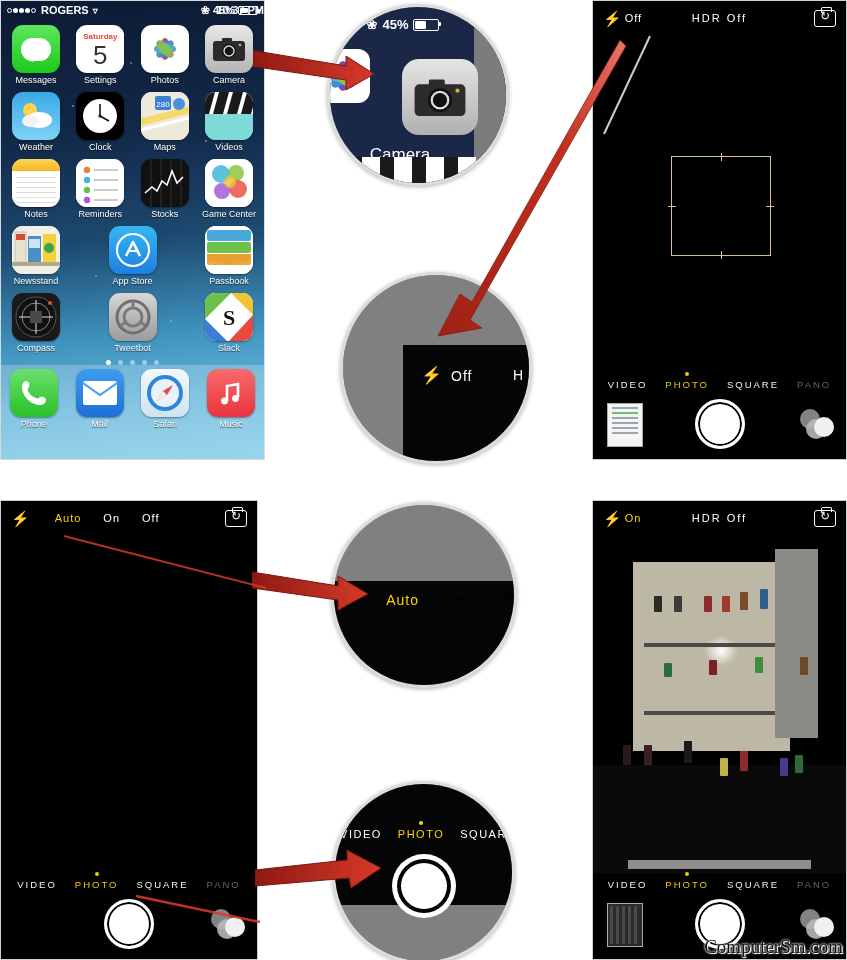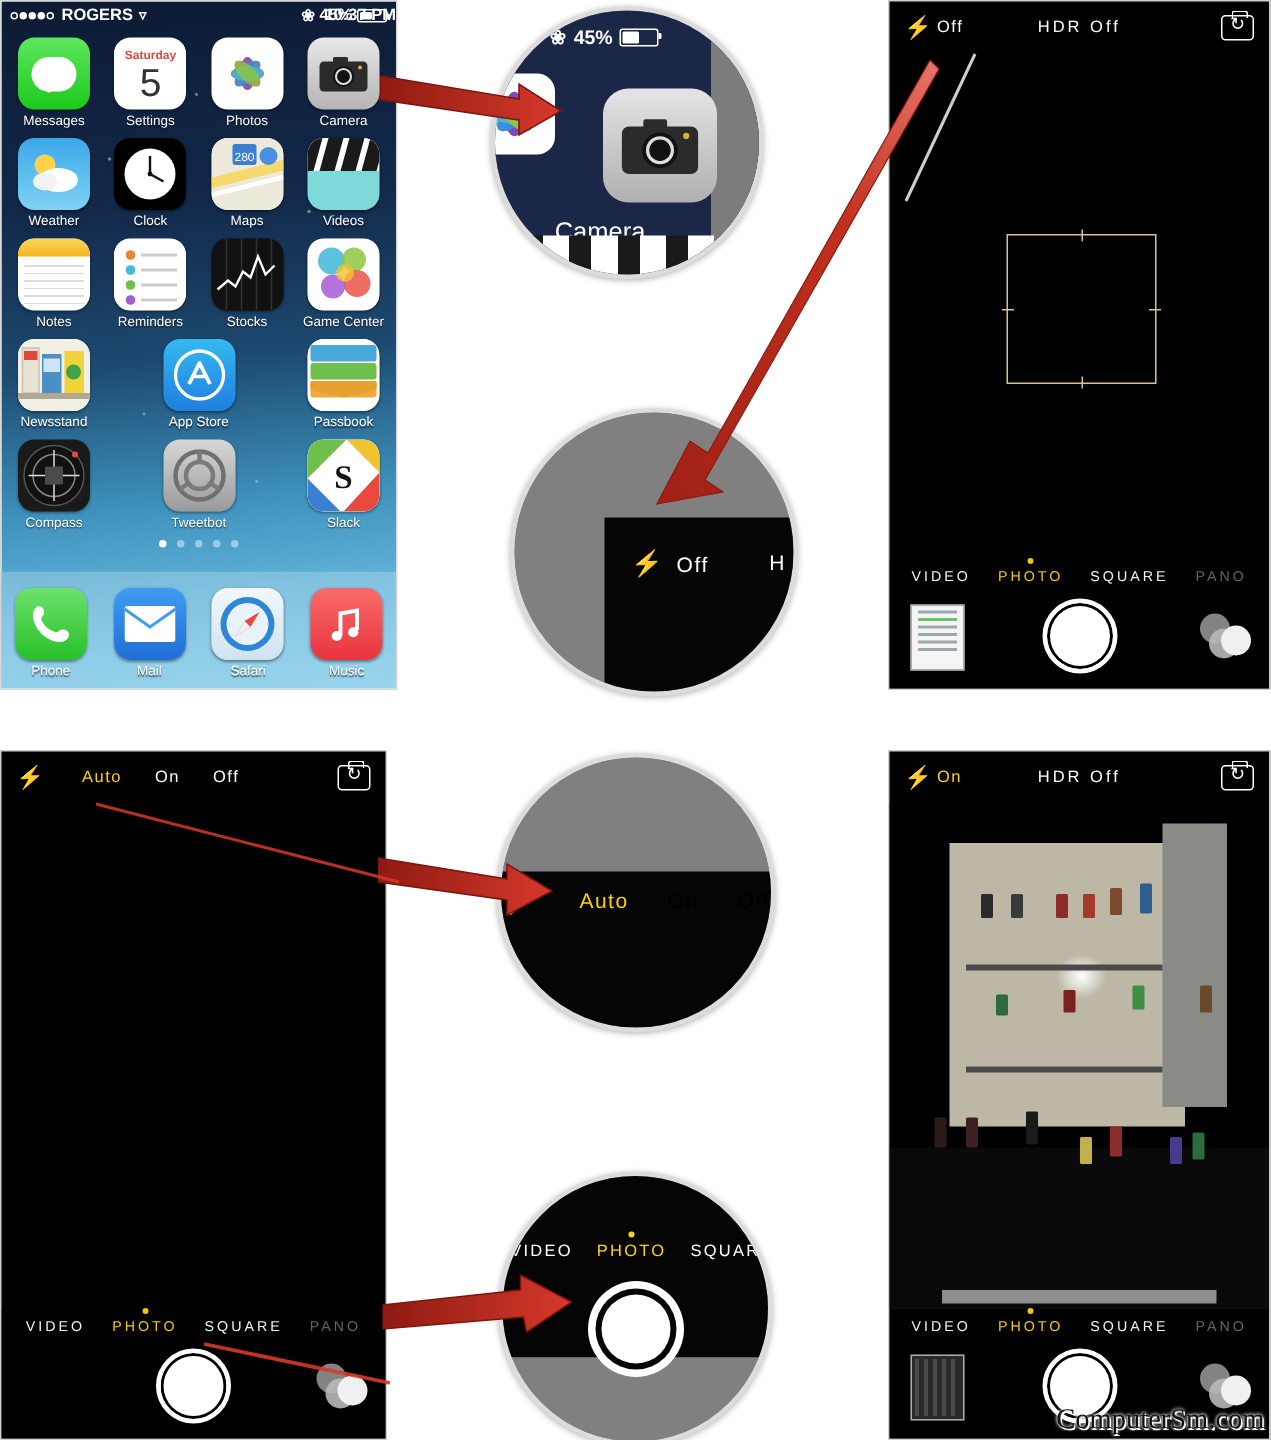"Phone" .dock { align-items: center -> flex-start; height: 78px -> 94px }
